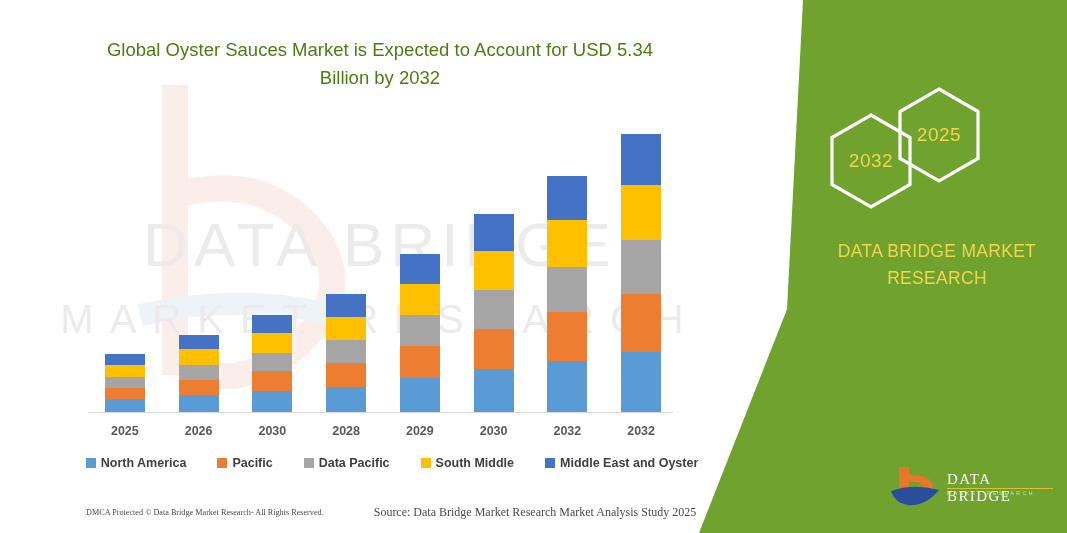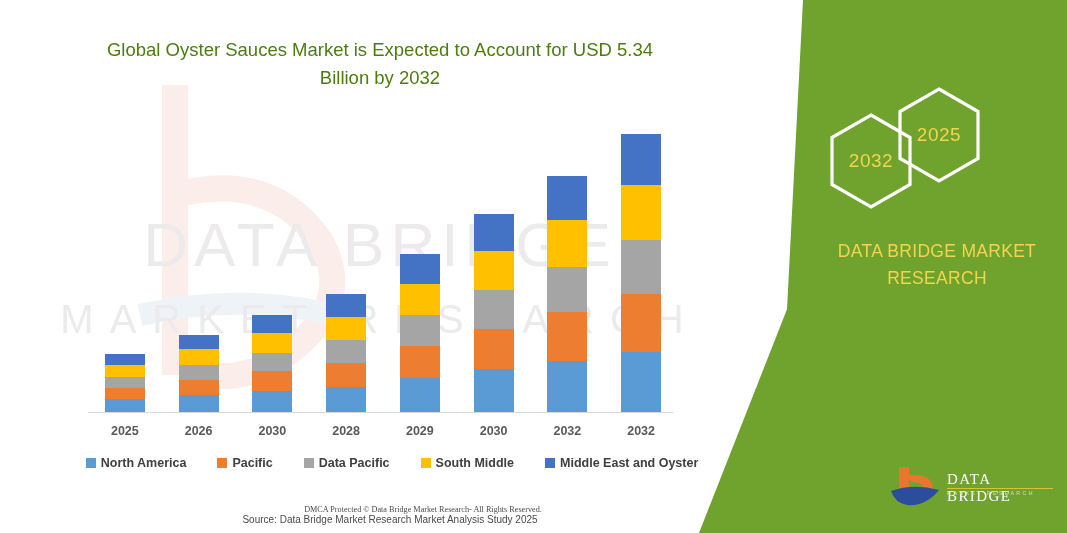"DMCA Protected © Data Bridge" .footer { flex-direction: column -> none }
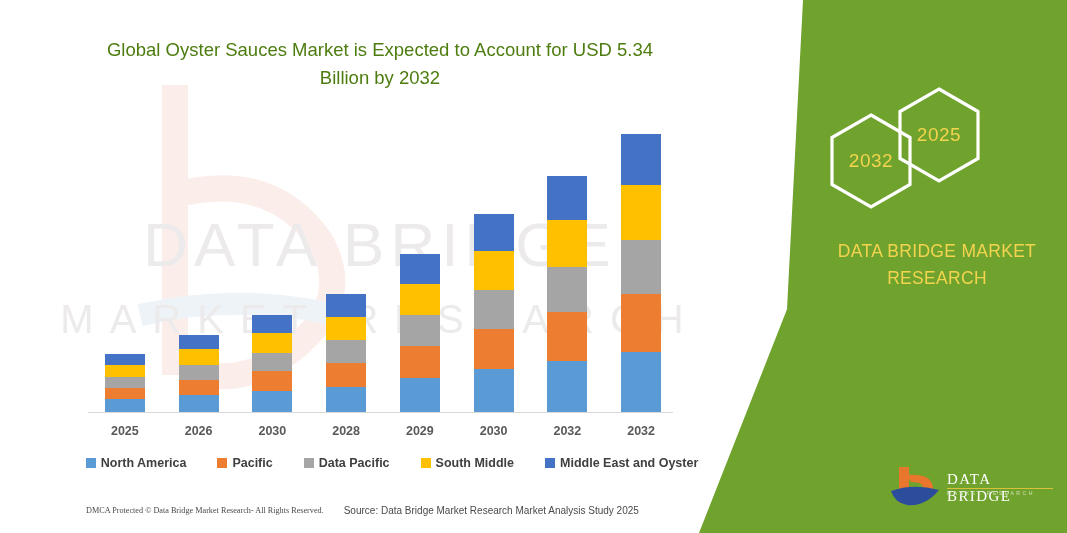"Source: Data Bridge Market Research" .footer .src { font-family: Liberation Sans, sans-serif -> Liberation Serif, serif; font-size: 10px -> 12px; margin-left: 20px -> 50px }
